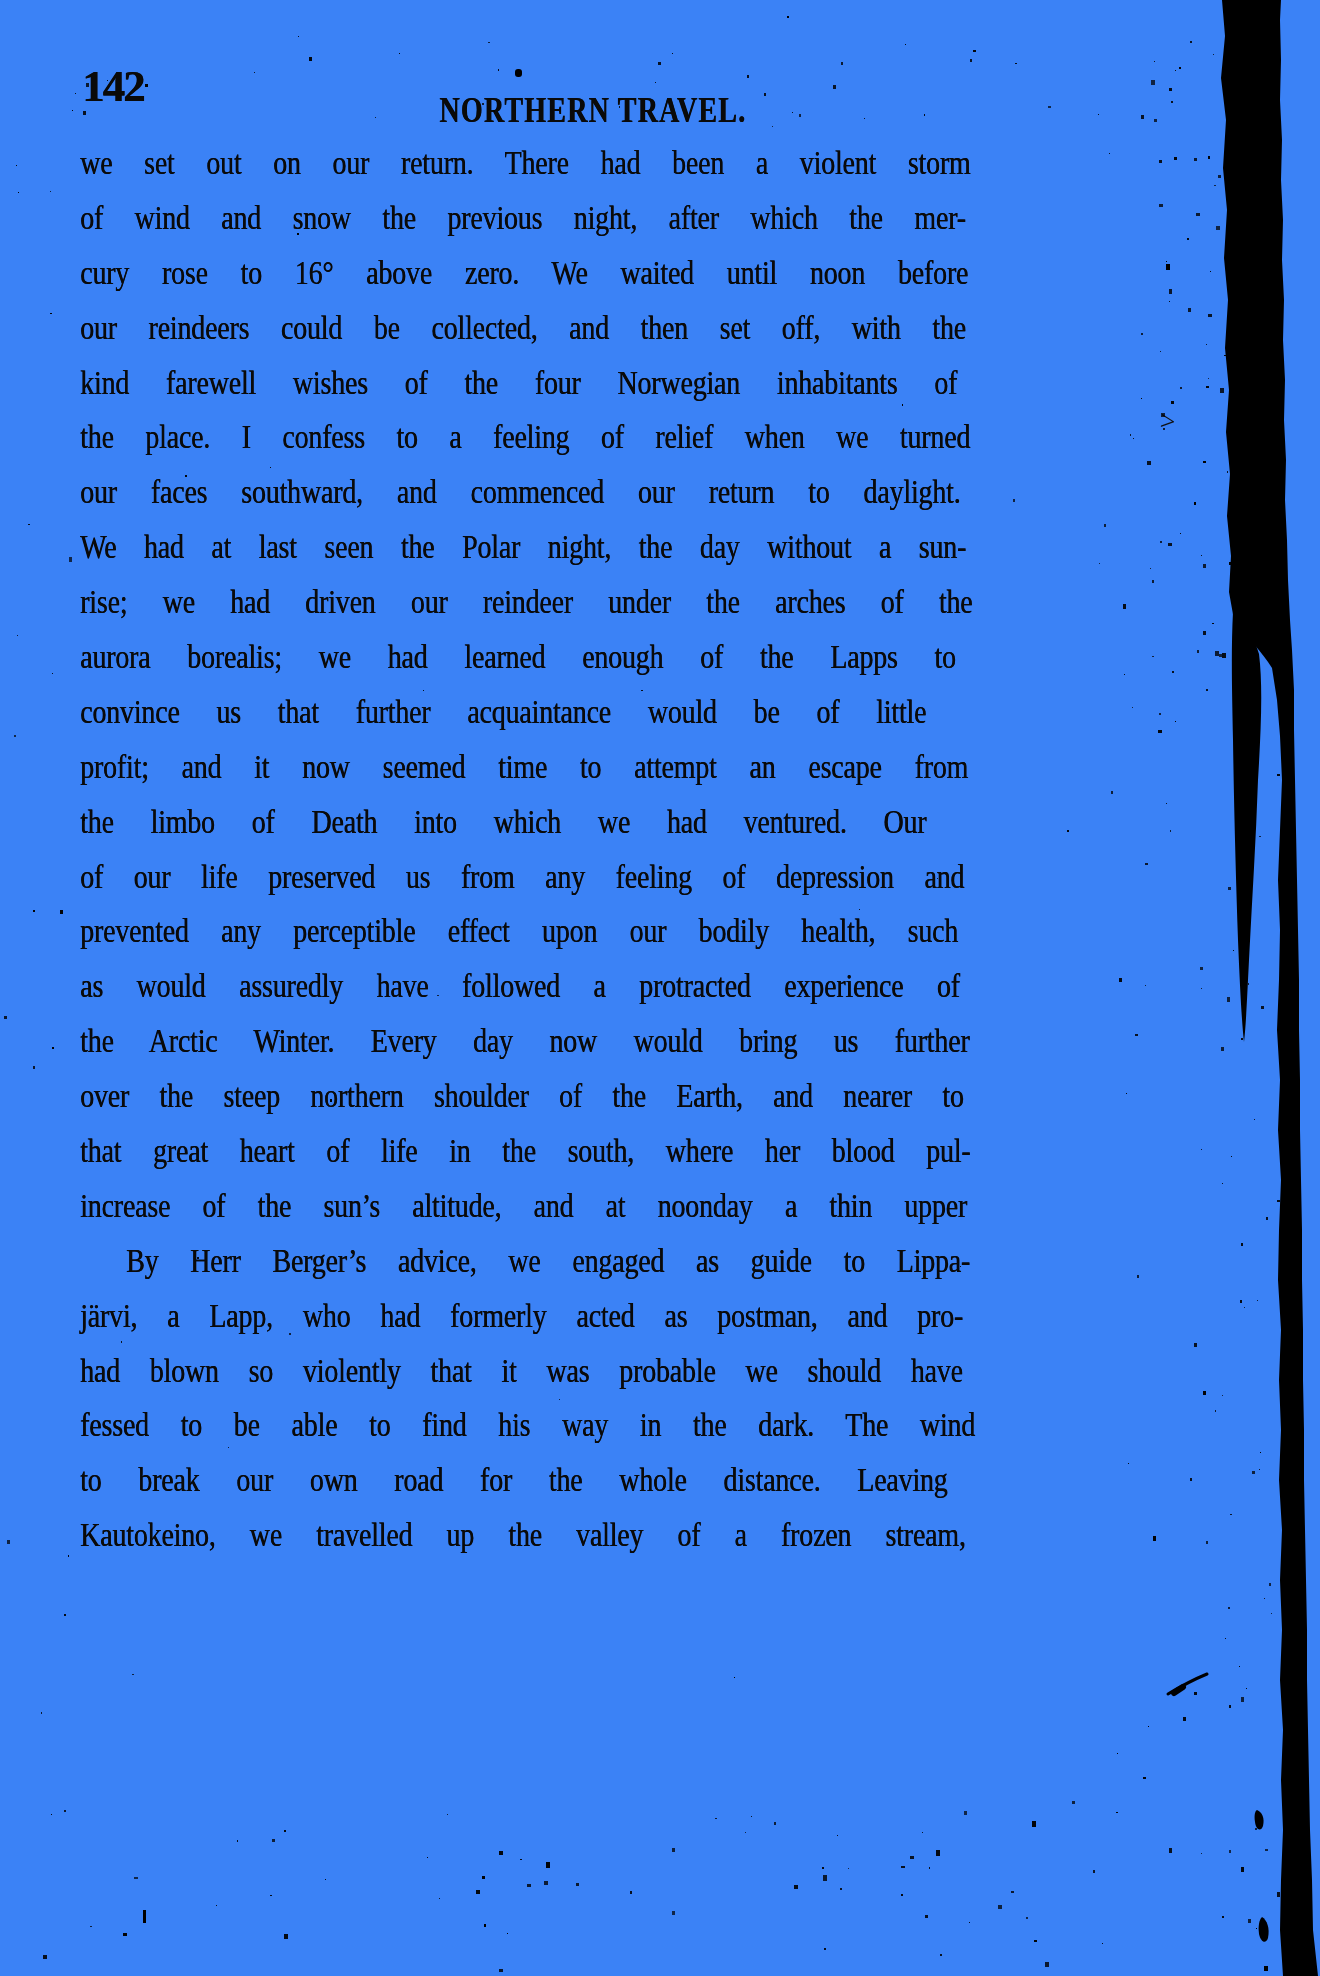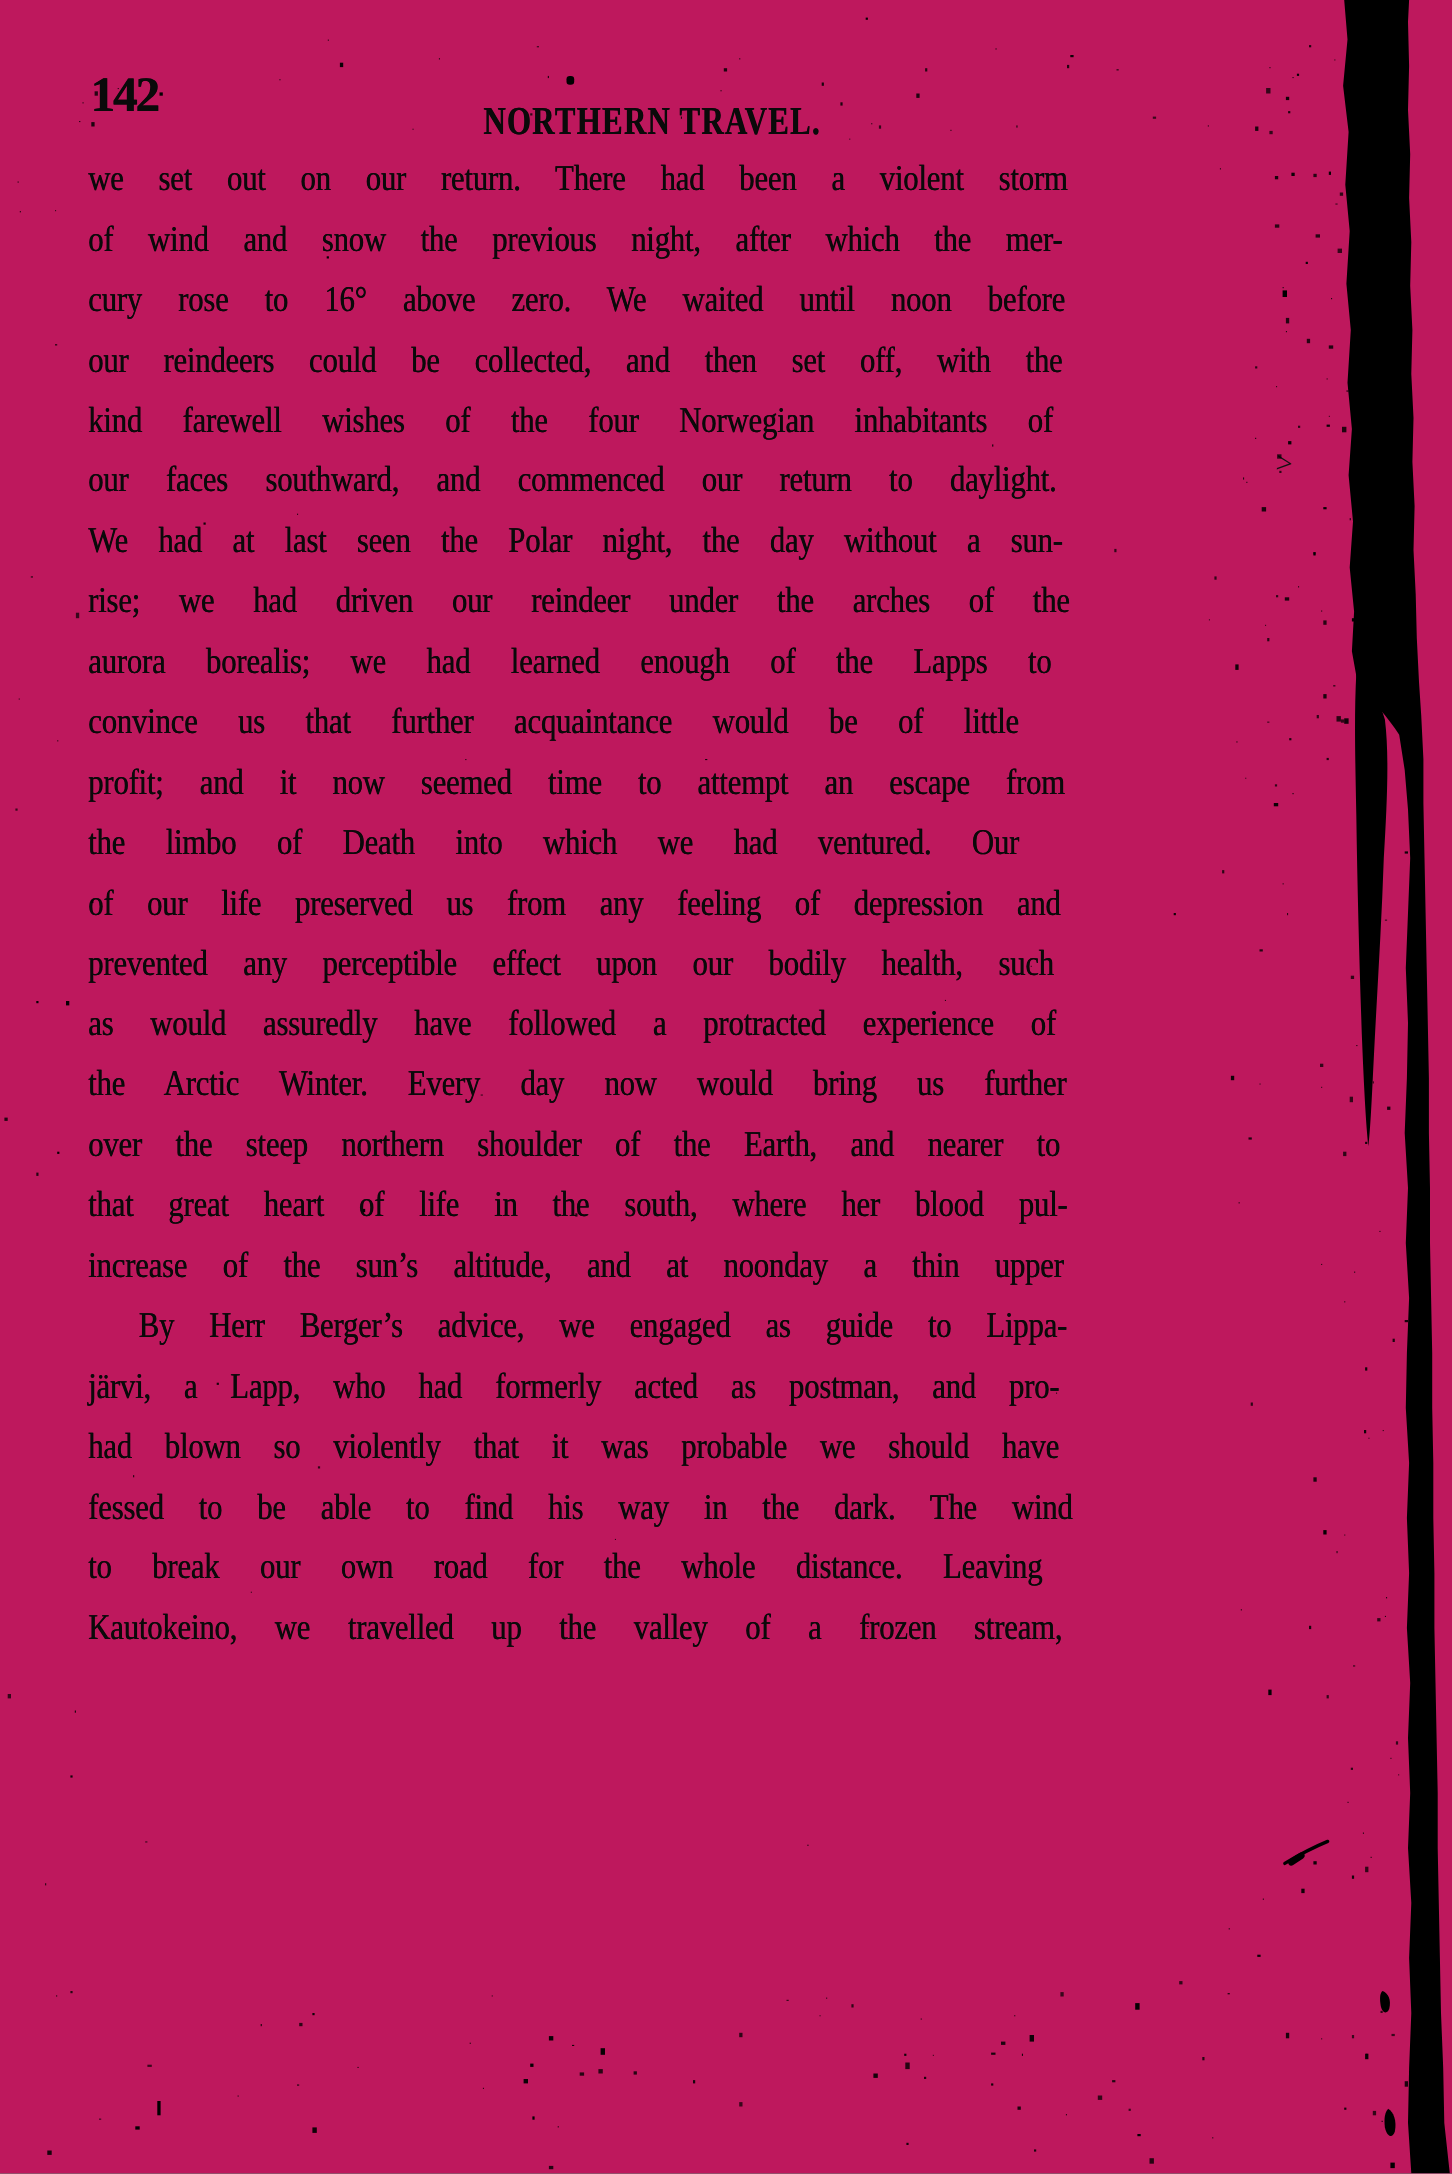"142" .page { background: #be185d -> #3b82f6 }
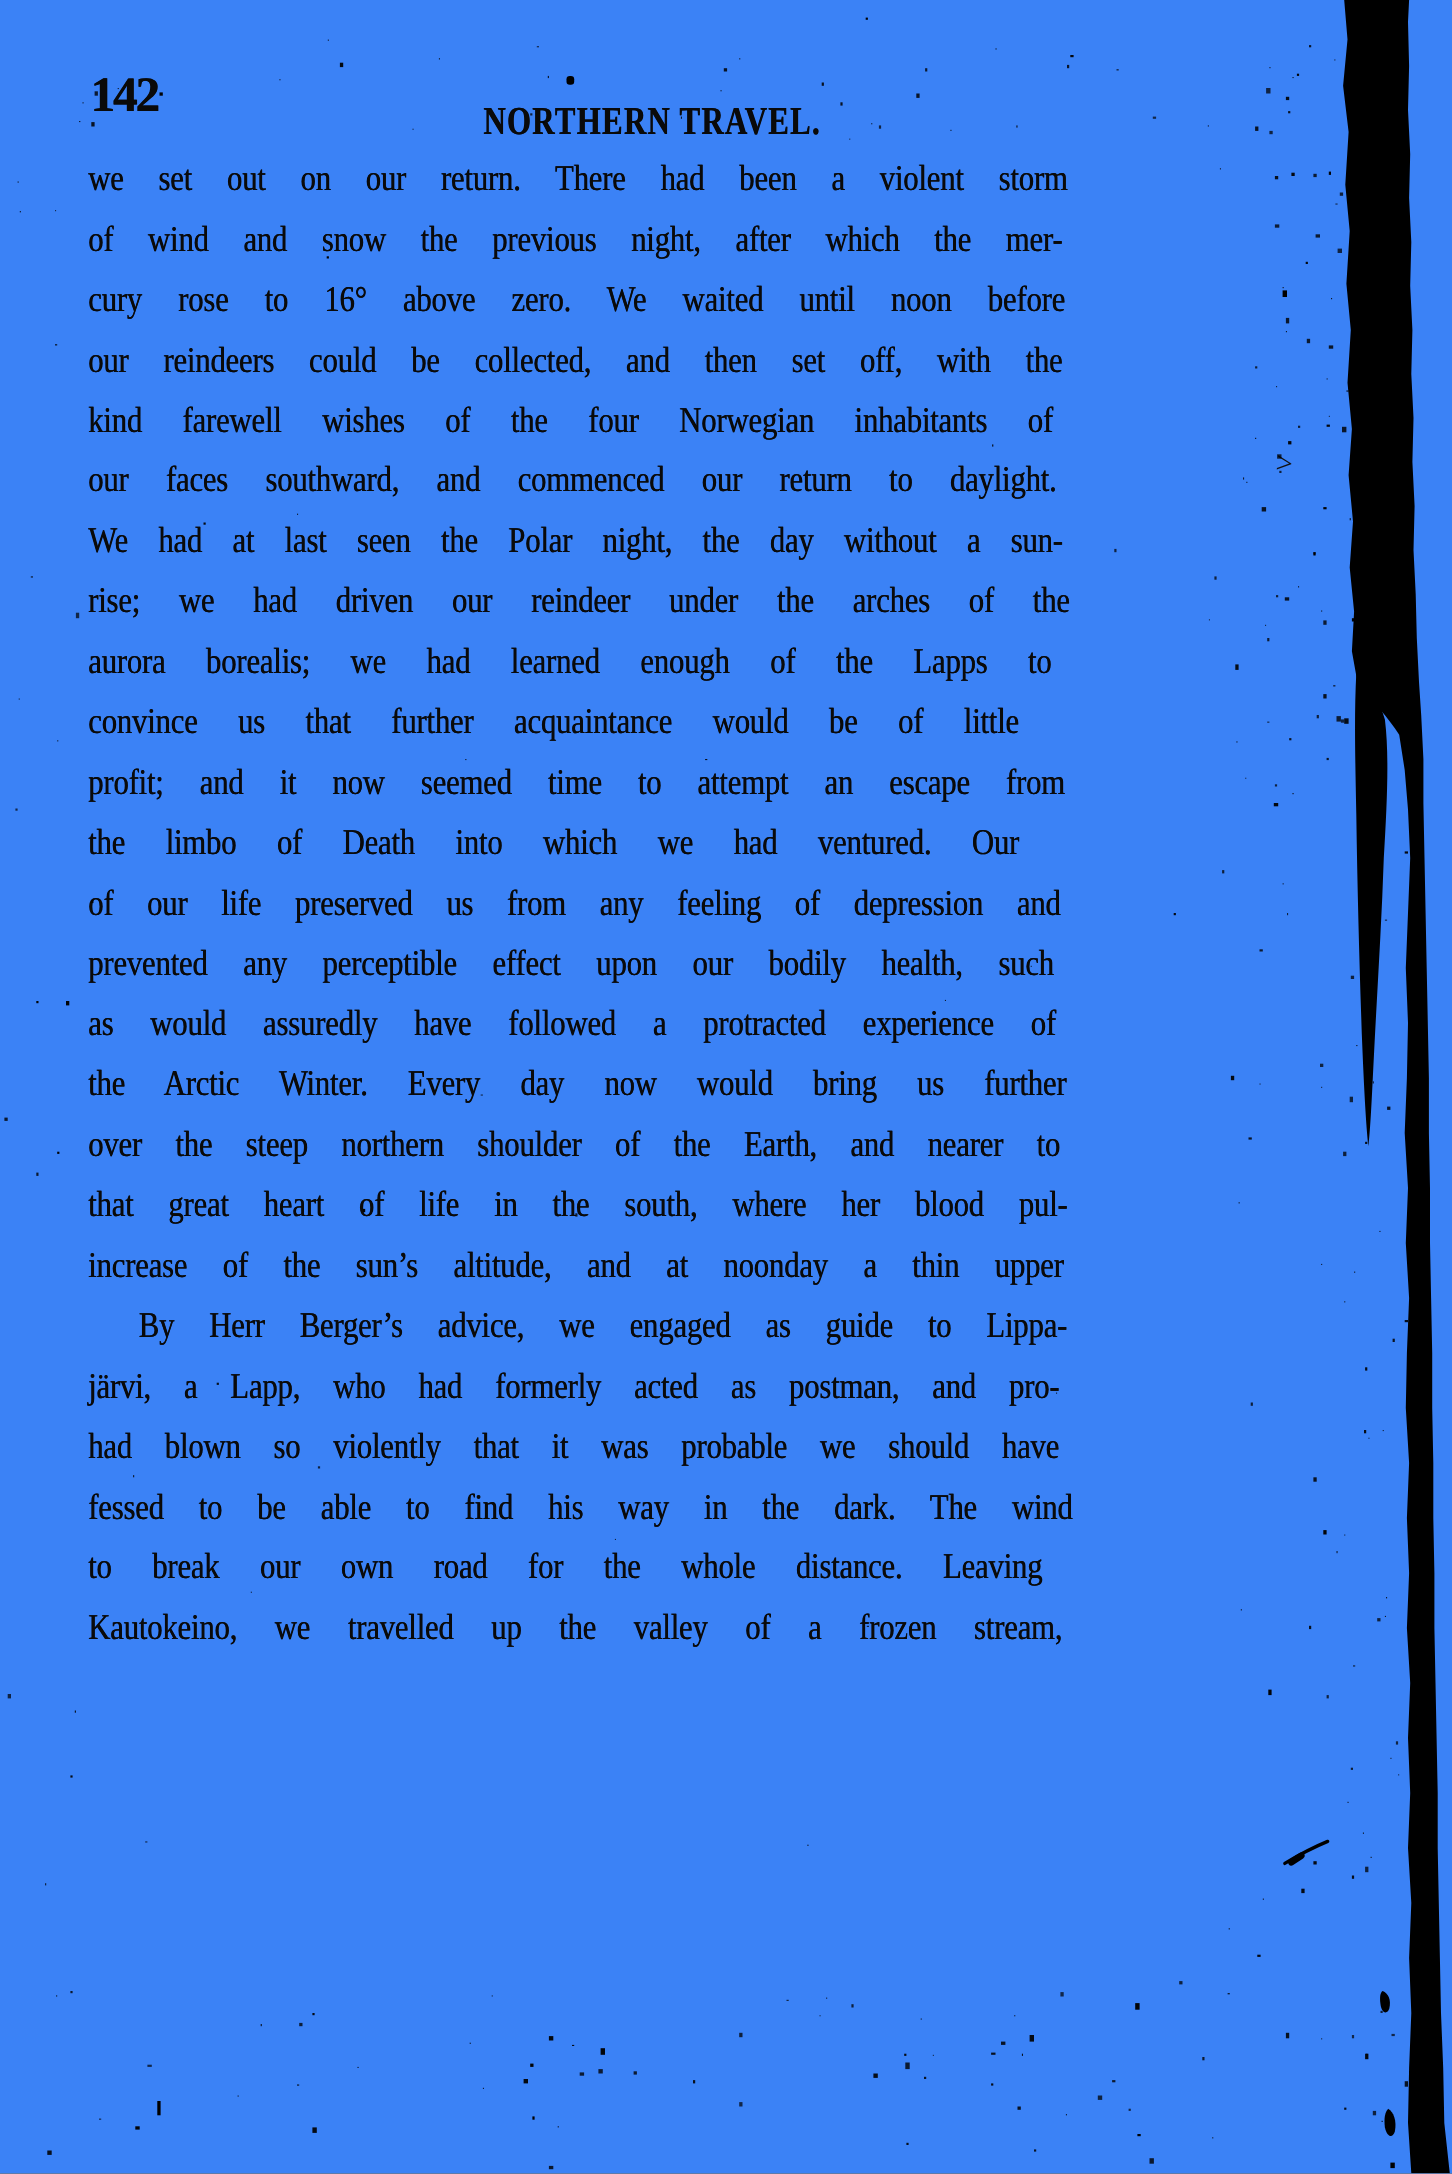"the place. I confess to" div.line { html: none -> <div><span>the place. I confess to a feeling of relief when we turned</span></div> }
